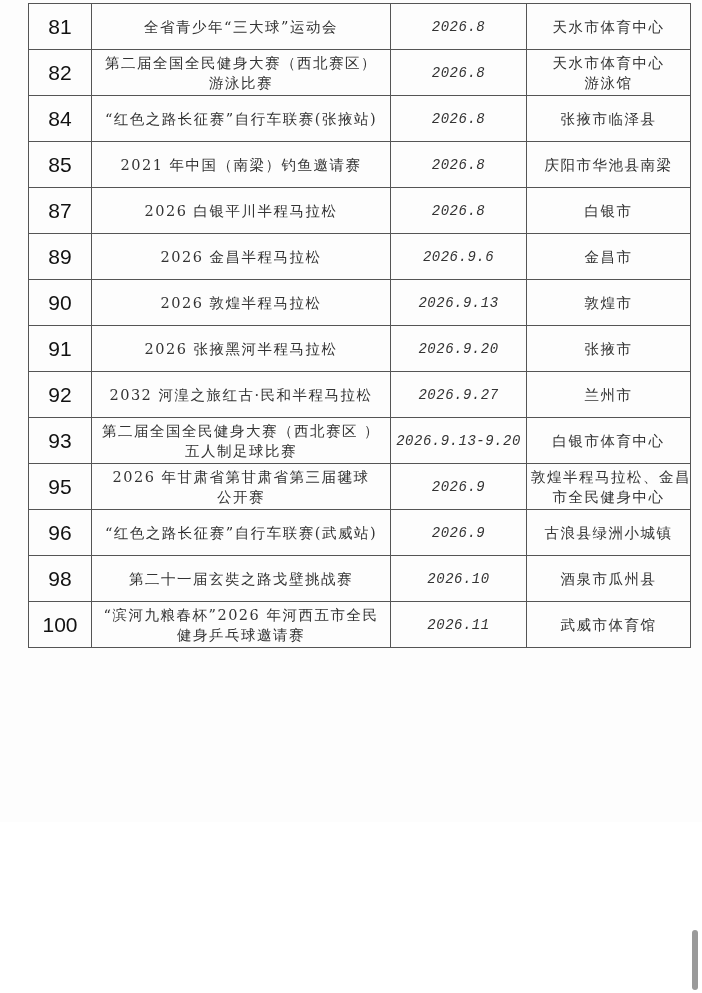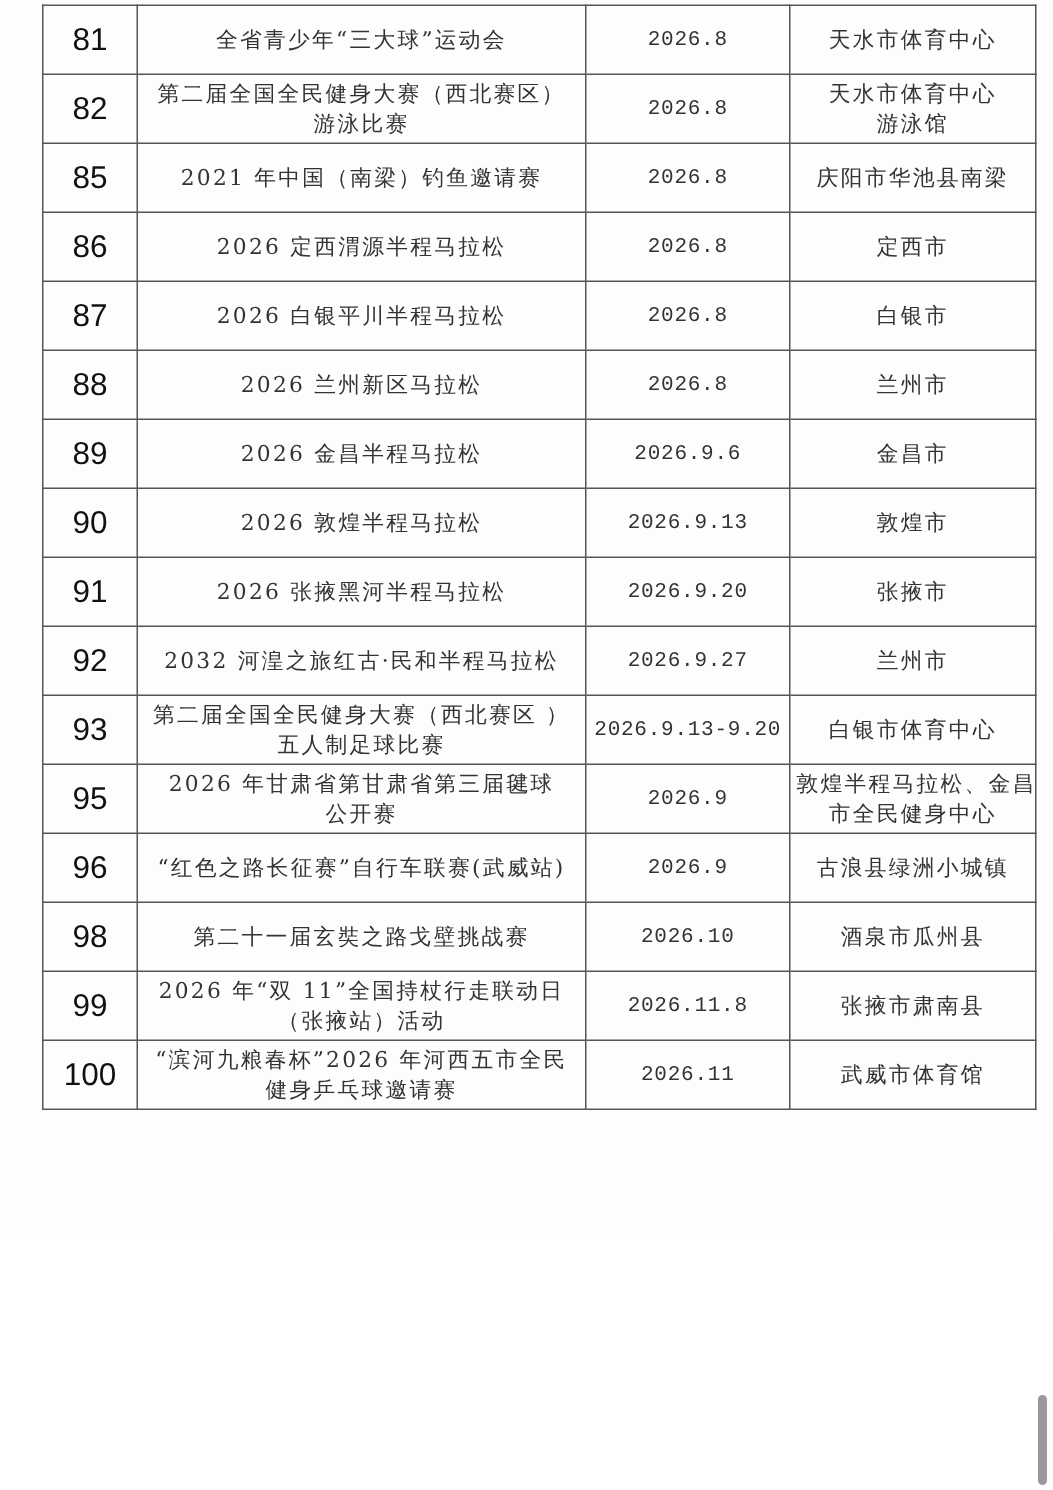"2026.8" td.date { font-style: none -> italic }
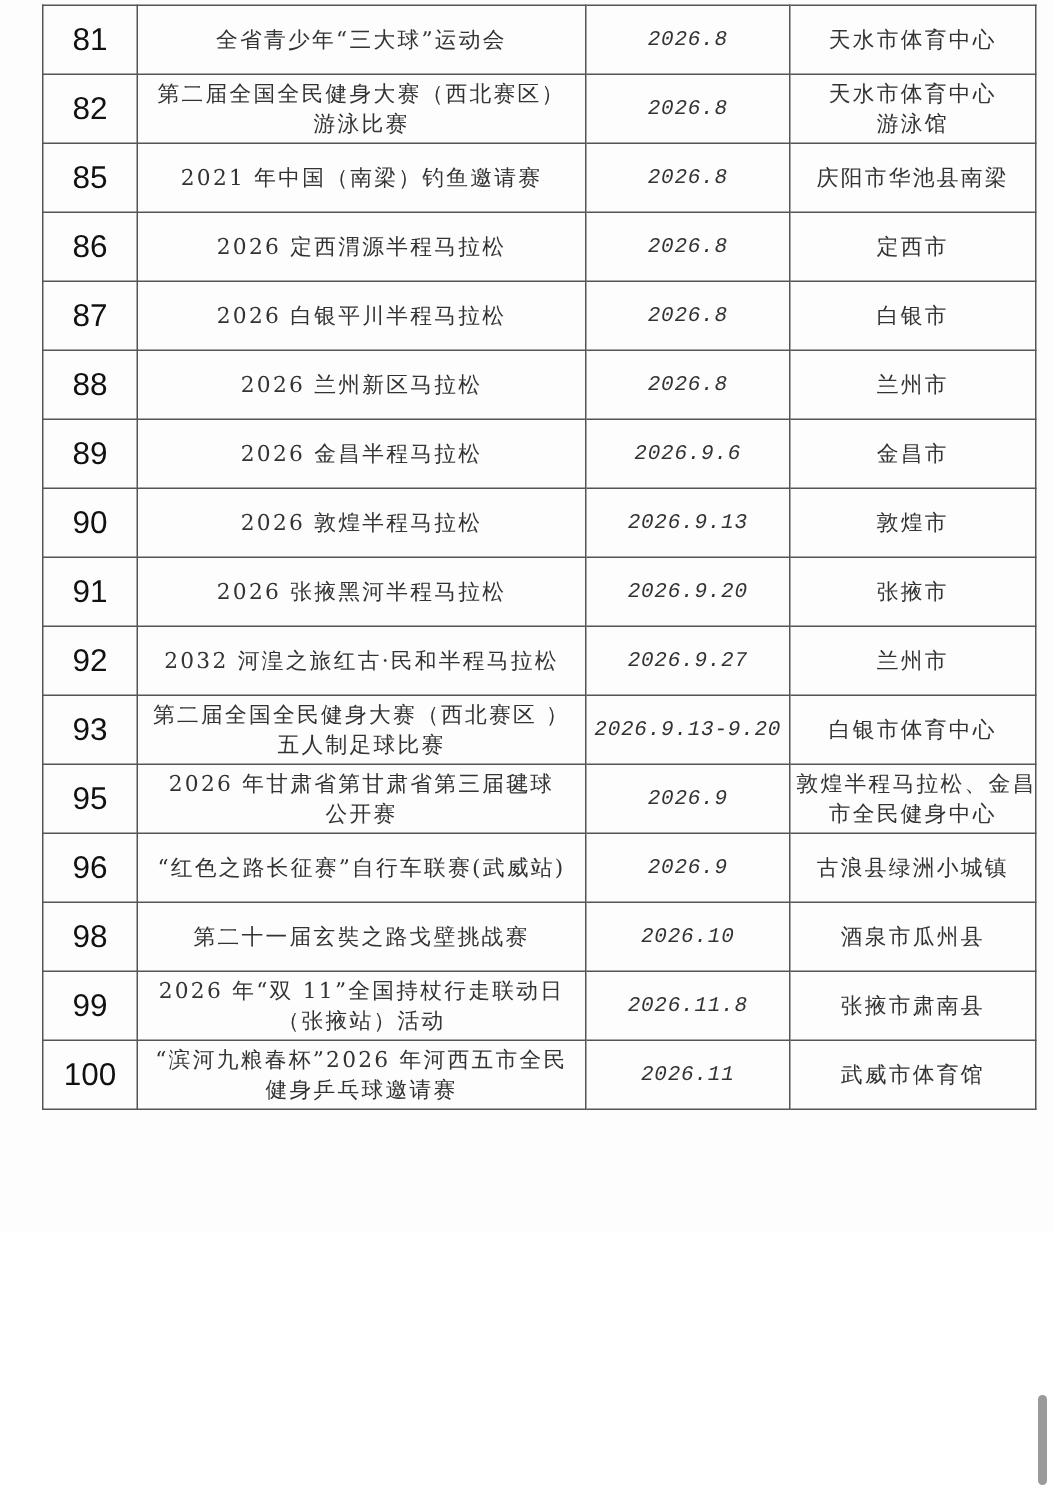"84" tr { html: none -> <tr> <td>84</td> <td> <span>“红色之路长征赛”自行车联赛(张掖站)</span> </td> <td>2026.8</td> <td> <span>张掖市临泽县</span> </td> </tr> }
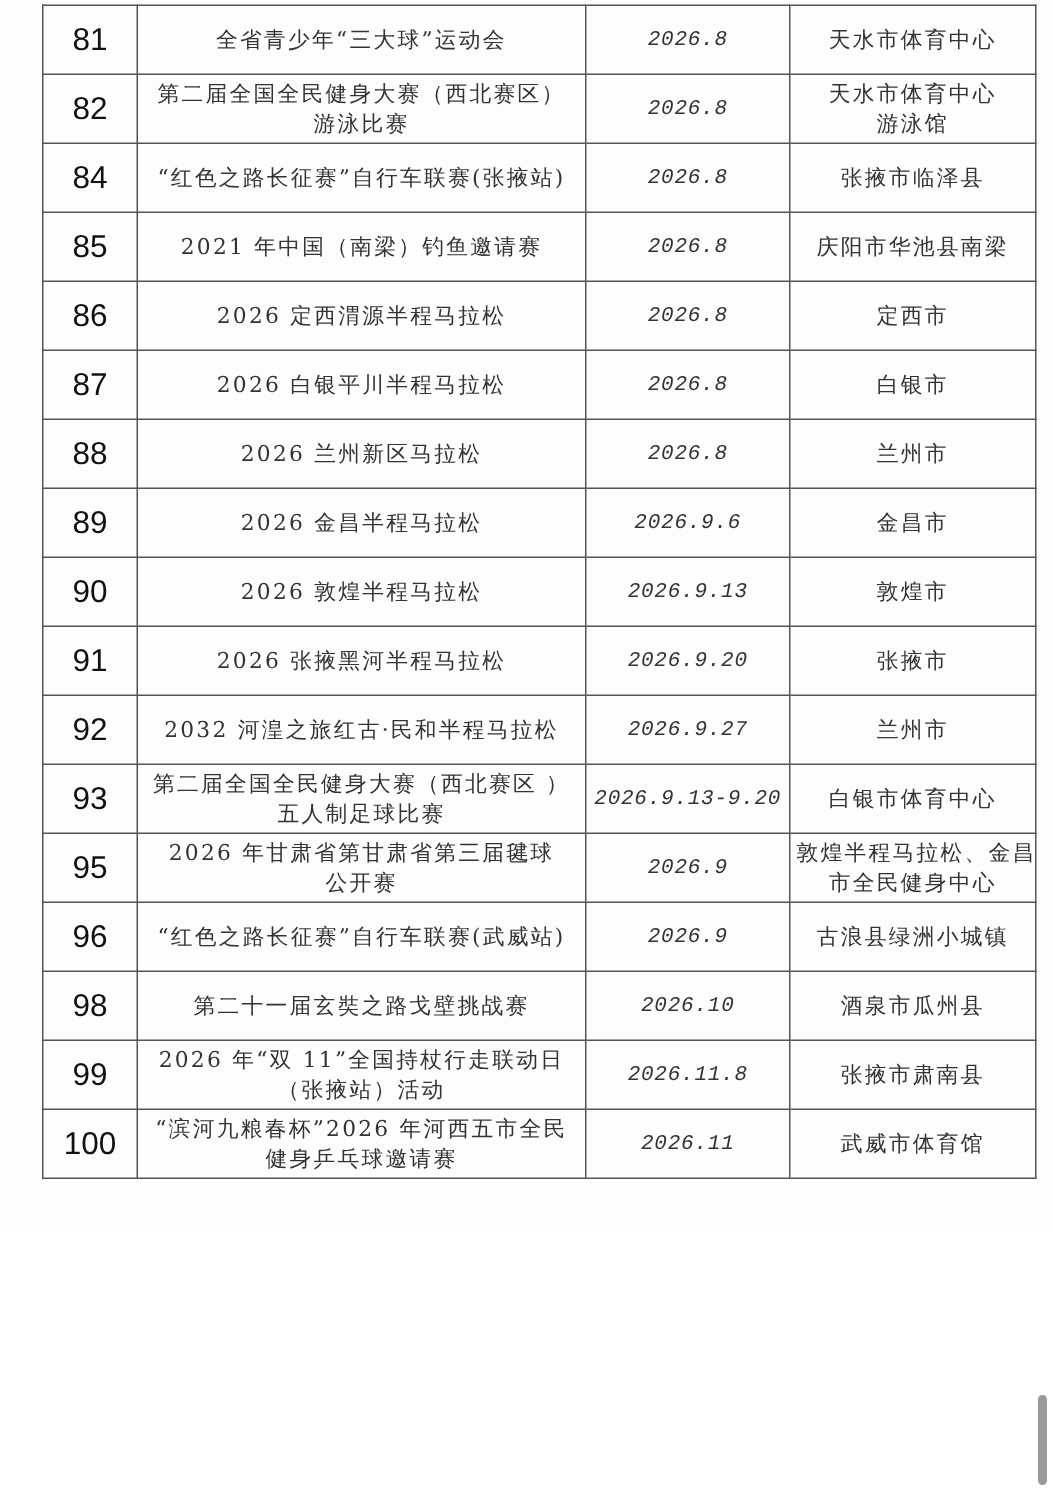"86" tr { html: <tr> <td>86</td> <td> <span>2026 定西渭源半程马拉松</span> </td> <td>2026.8</td> <td> <span>定西市</span> </td> </tr> -> none }
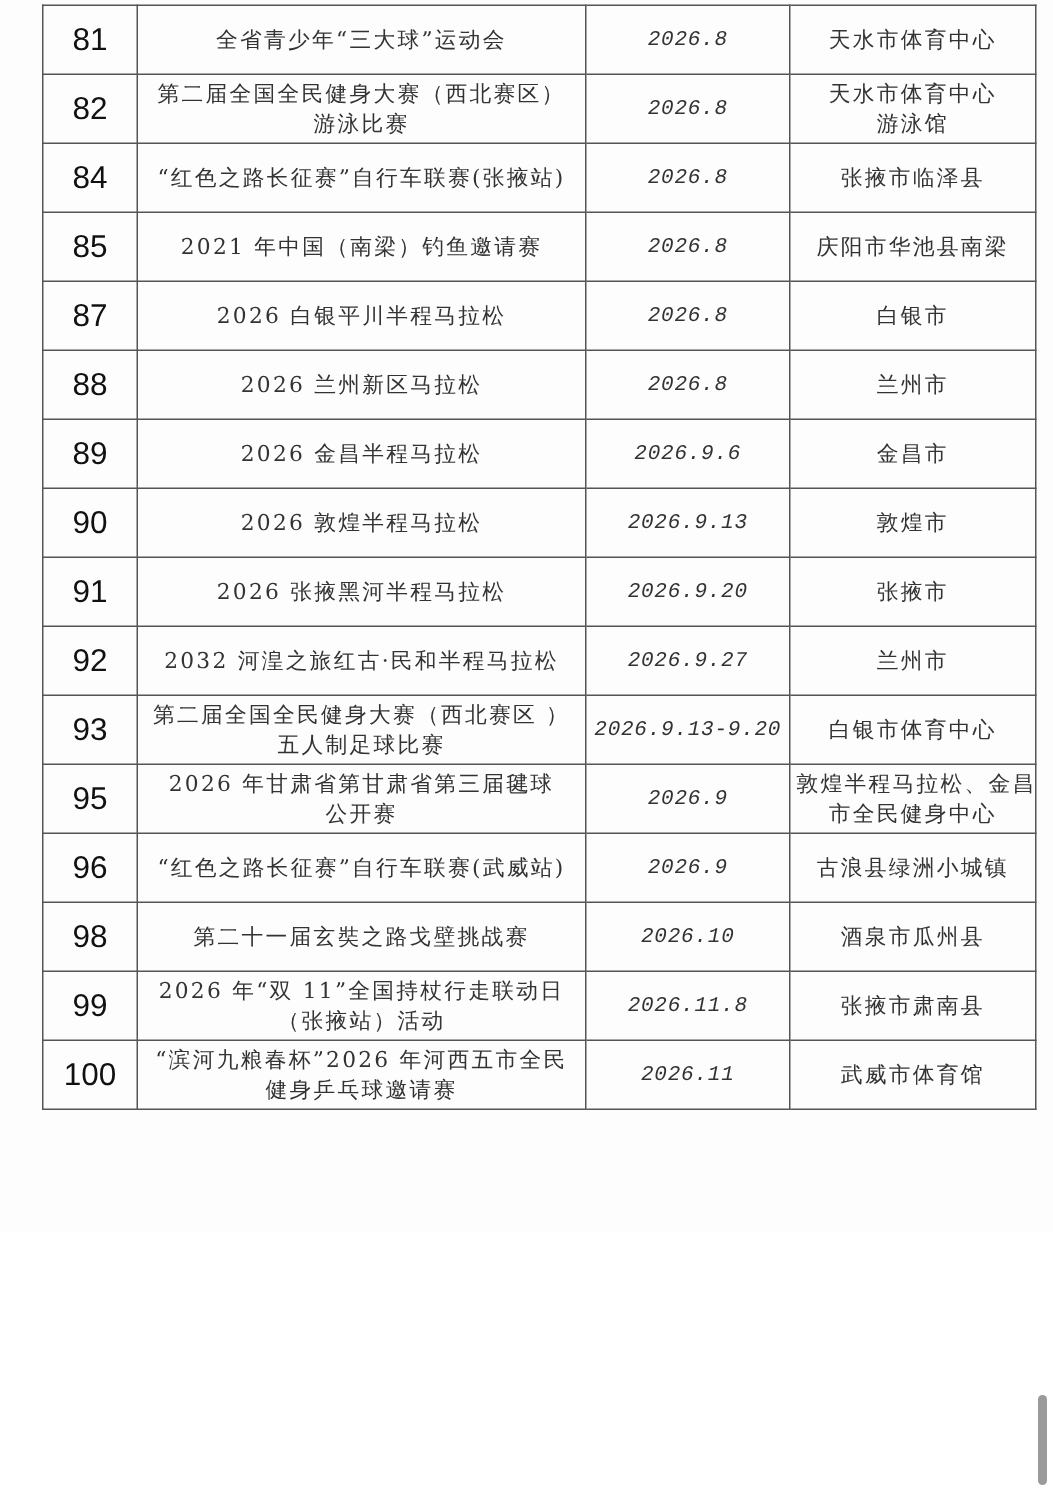"88" tr { html: <tr> <td>88</td> <td> <span>2026 兰州新区马拉松</span> </td> <td>2026.8</td> <td> <span>兰州市</span> </td> </tr> -> none }
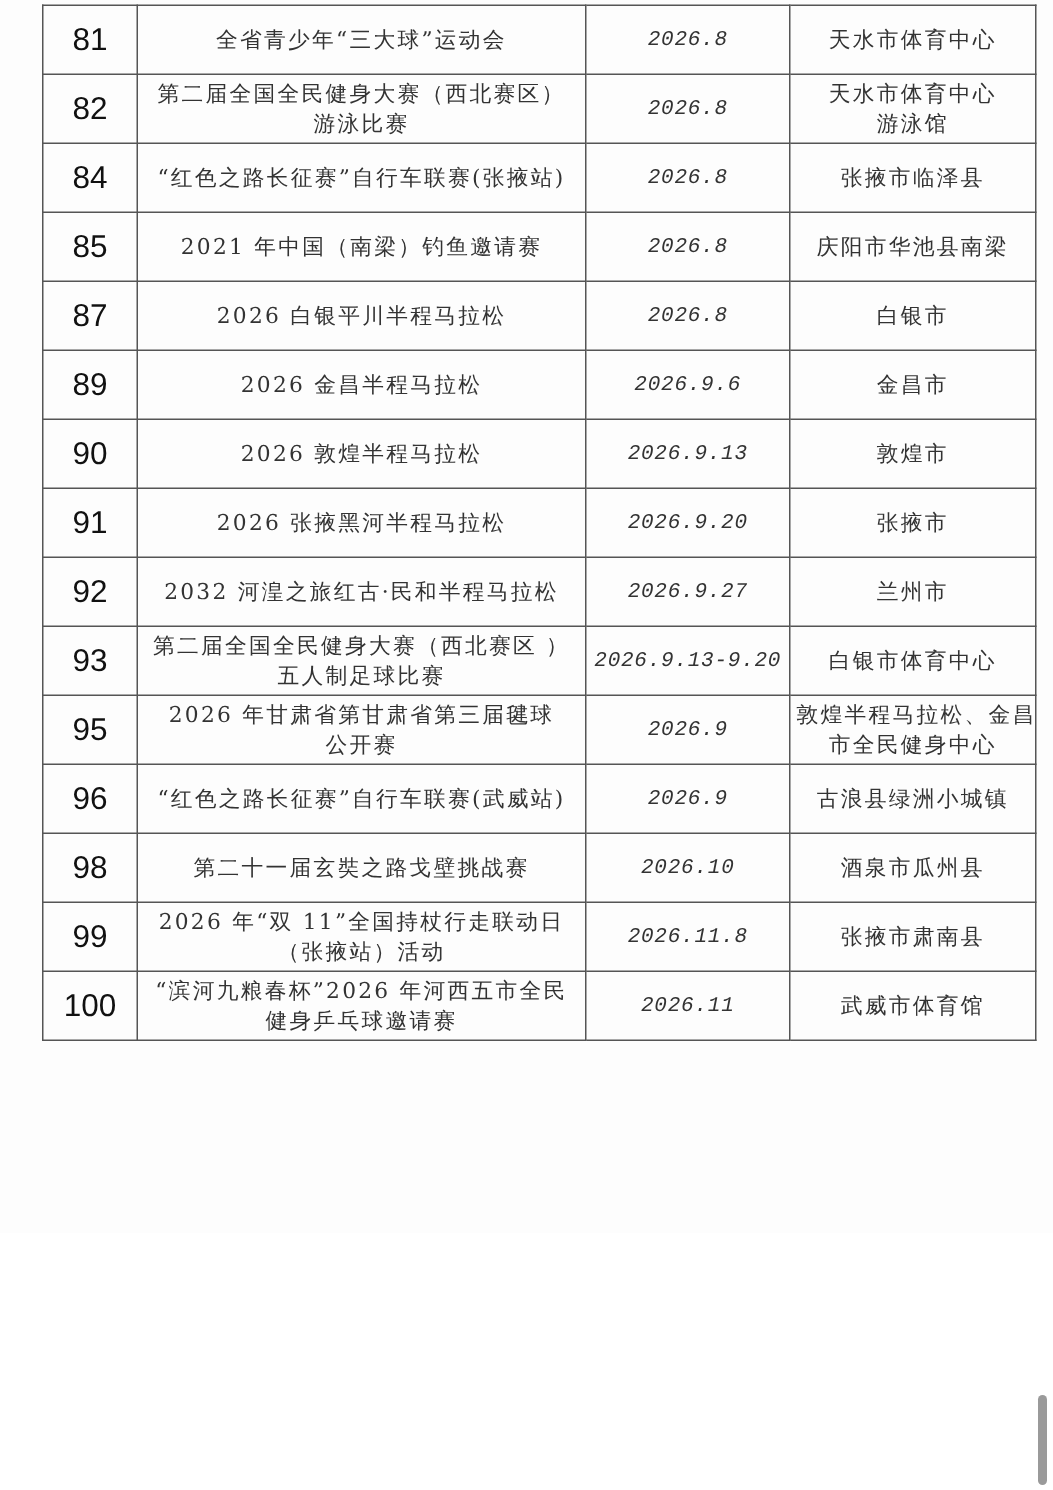"99" tr { html: <tr> <td>99</td> <td> <span>2026 年“双 11”全国持杖行走联动日</span> <span>（张掖站）活动</span> </td> <td>2026.11.8</td> <td> <span>张掖市肃南县</span> </td> </tr> -> none }
